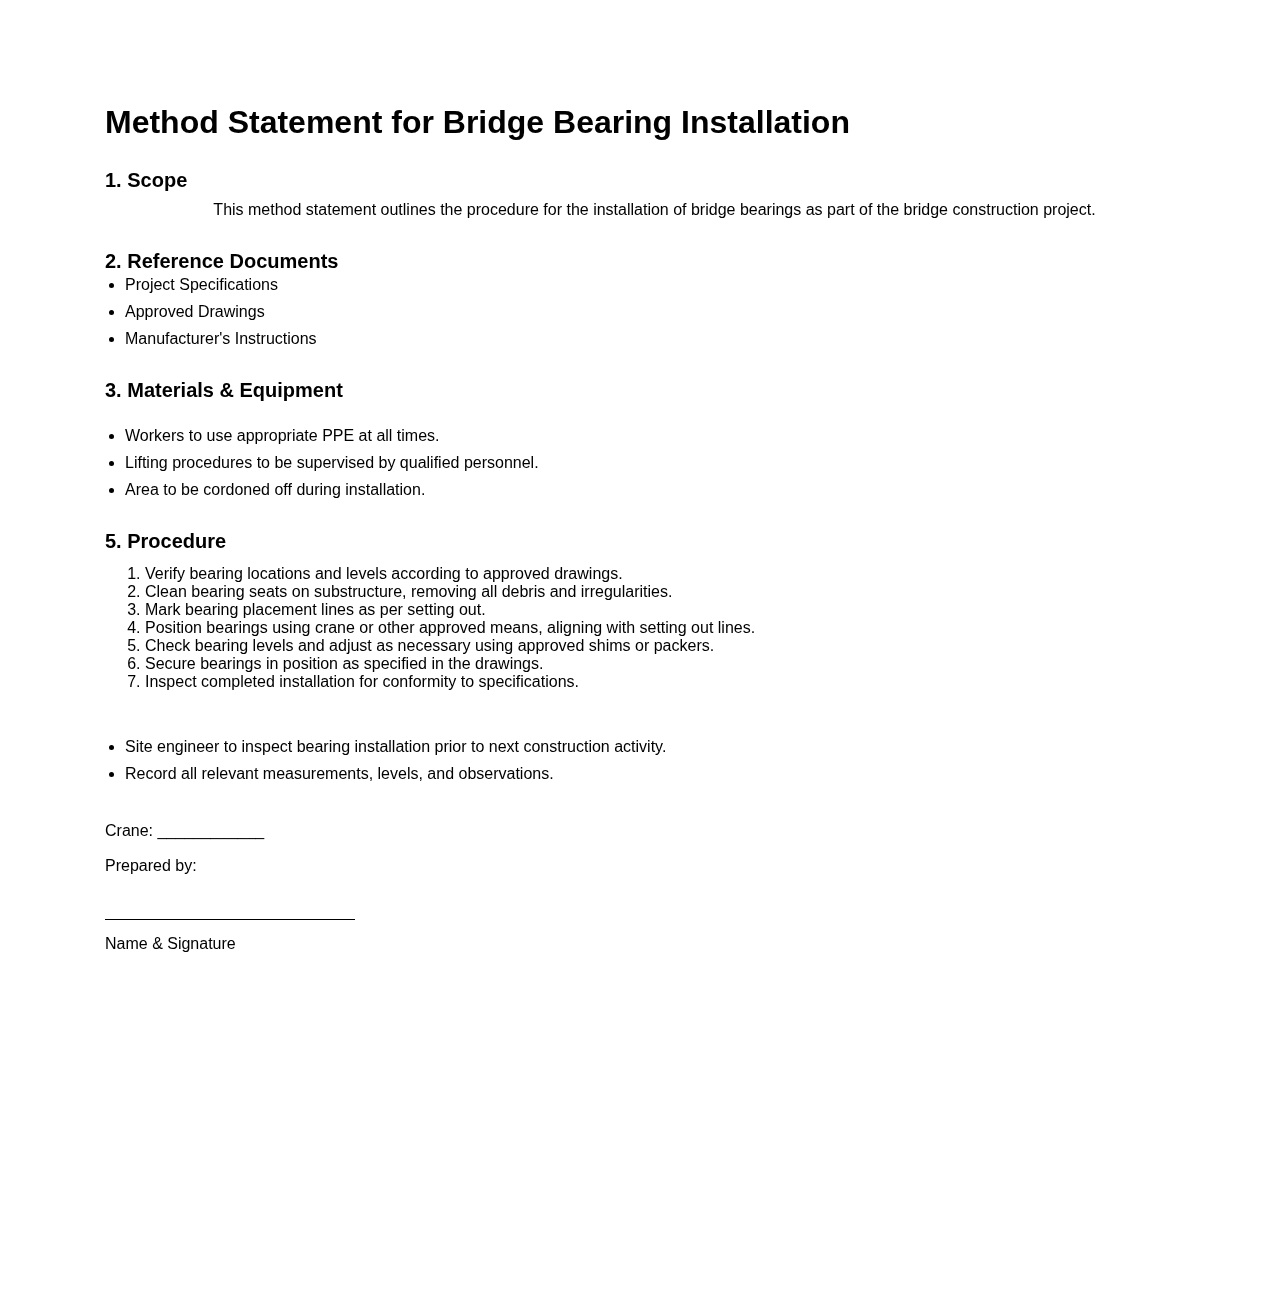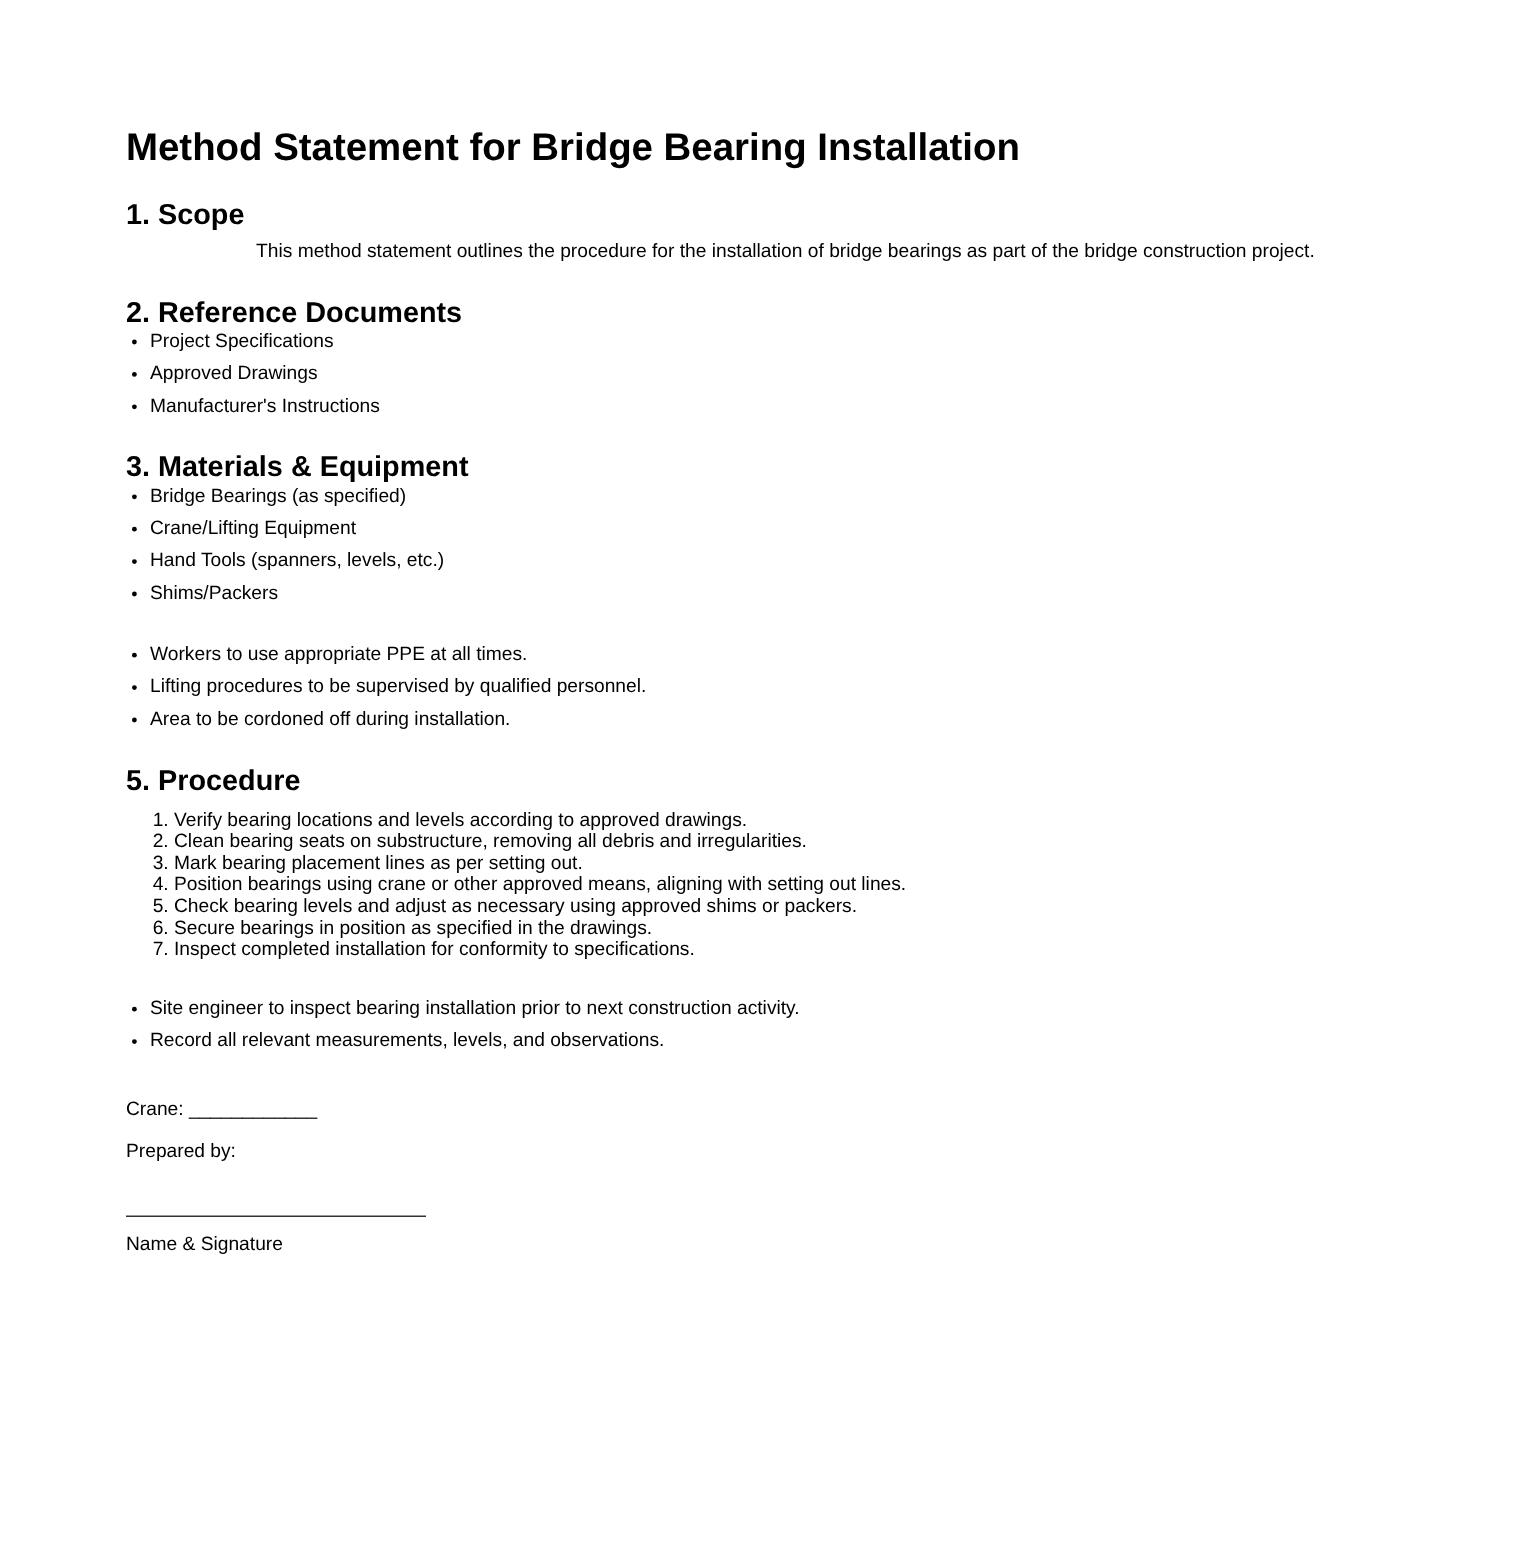"1. Scope" h2 { font-size: 24px -> 20px }
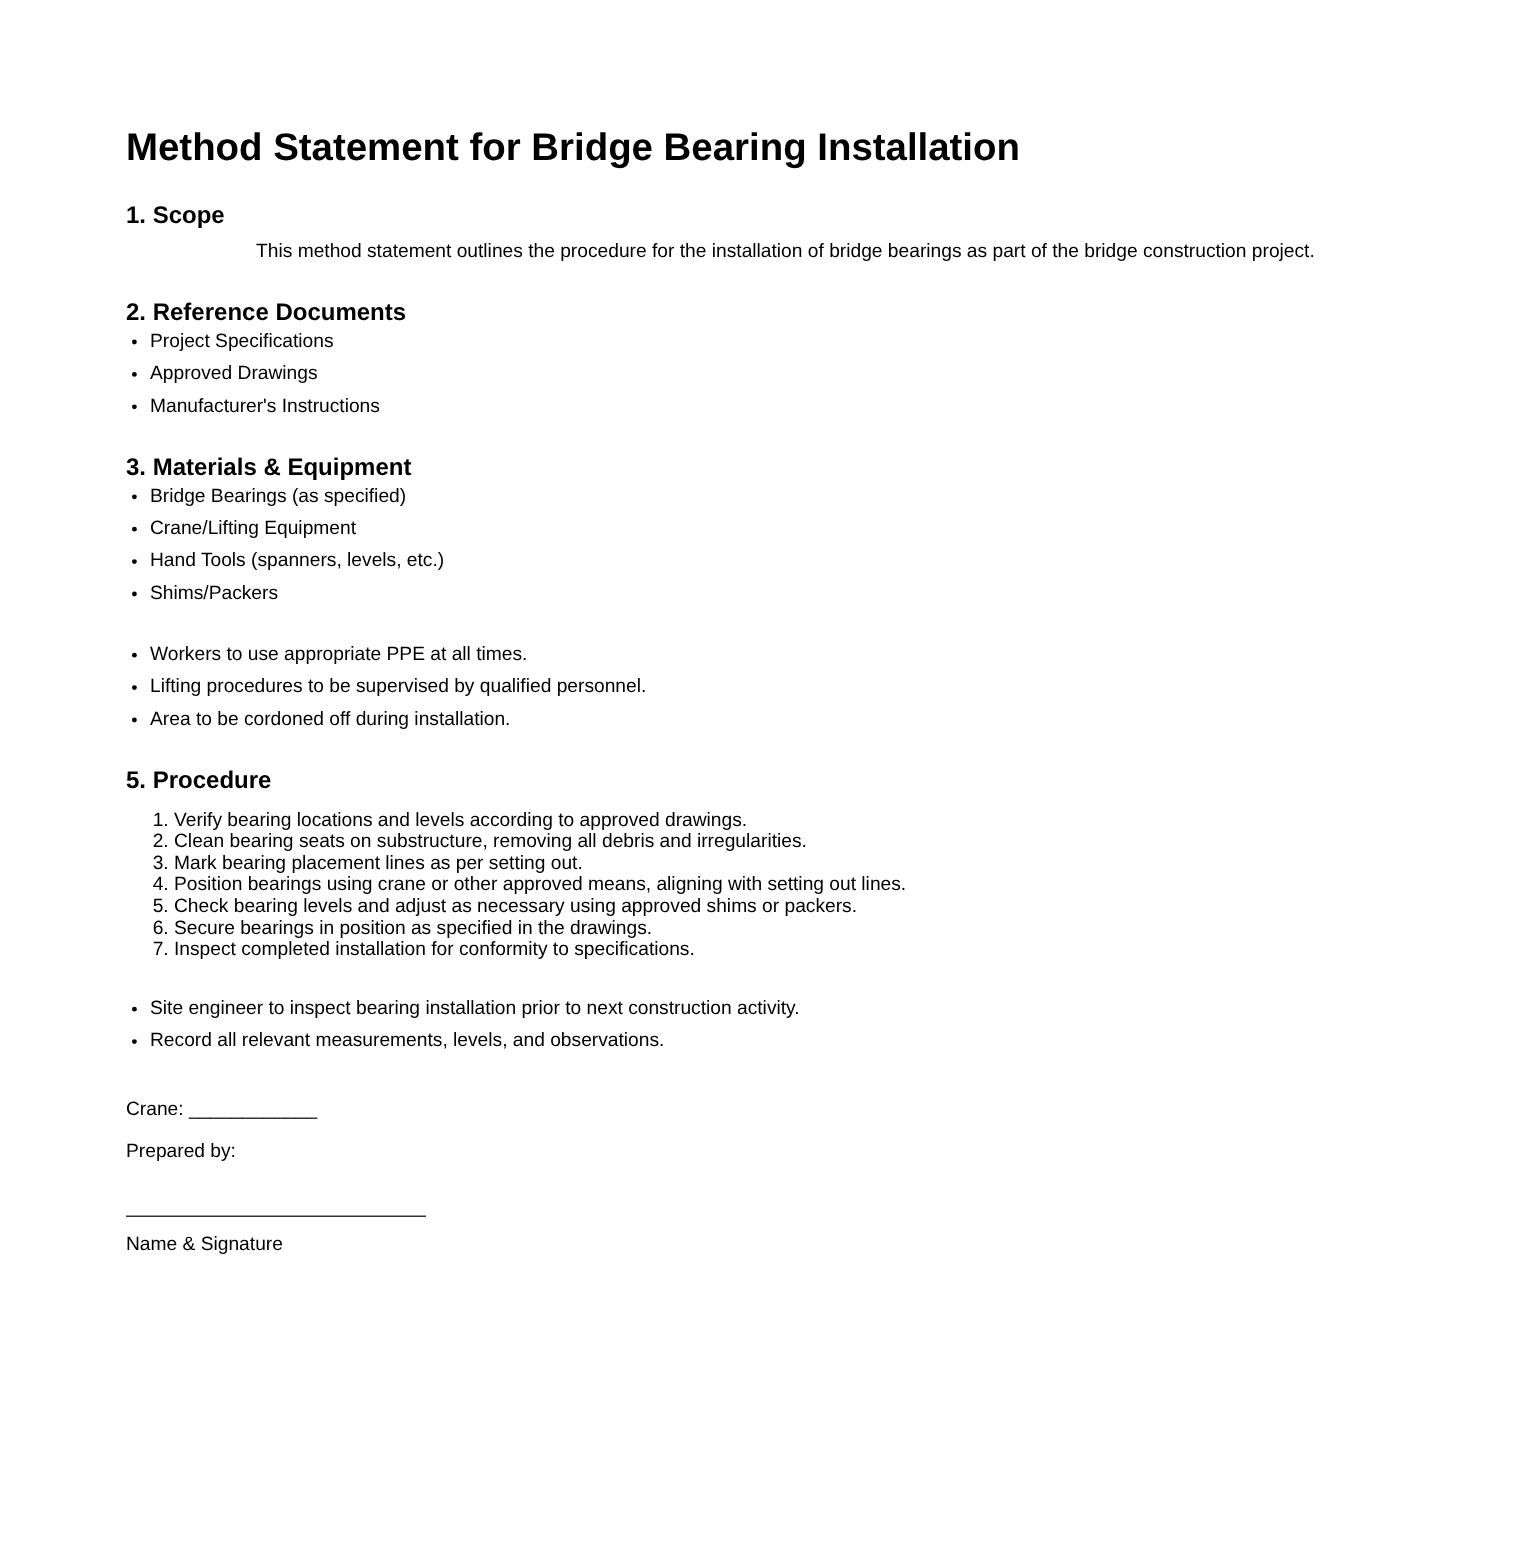"Bridge Bearings (as specified)" ul.bul { html: <ul> <li>Bridge Bearings (as specified)</li> <li>Crane/Lifting Equipment</li> <li>Hand Tools (spanners, levels, etc.)</li> <li>Shims/Packers</li> </ul> -> none }
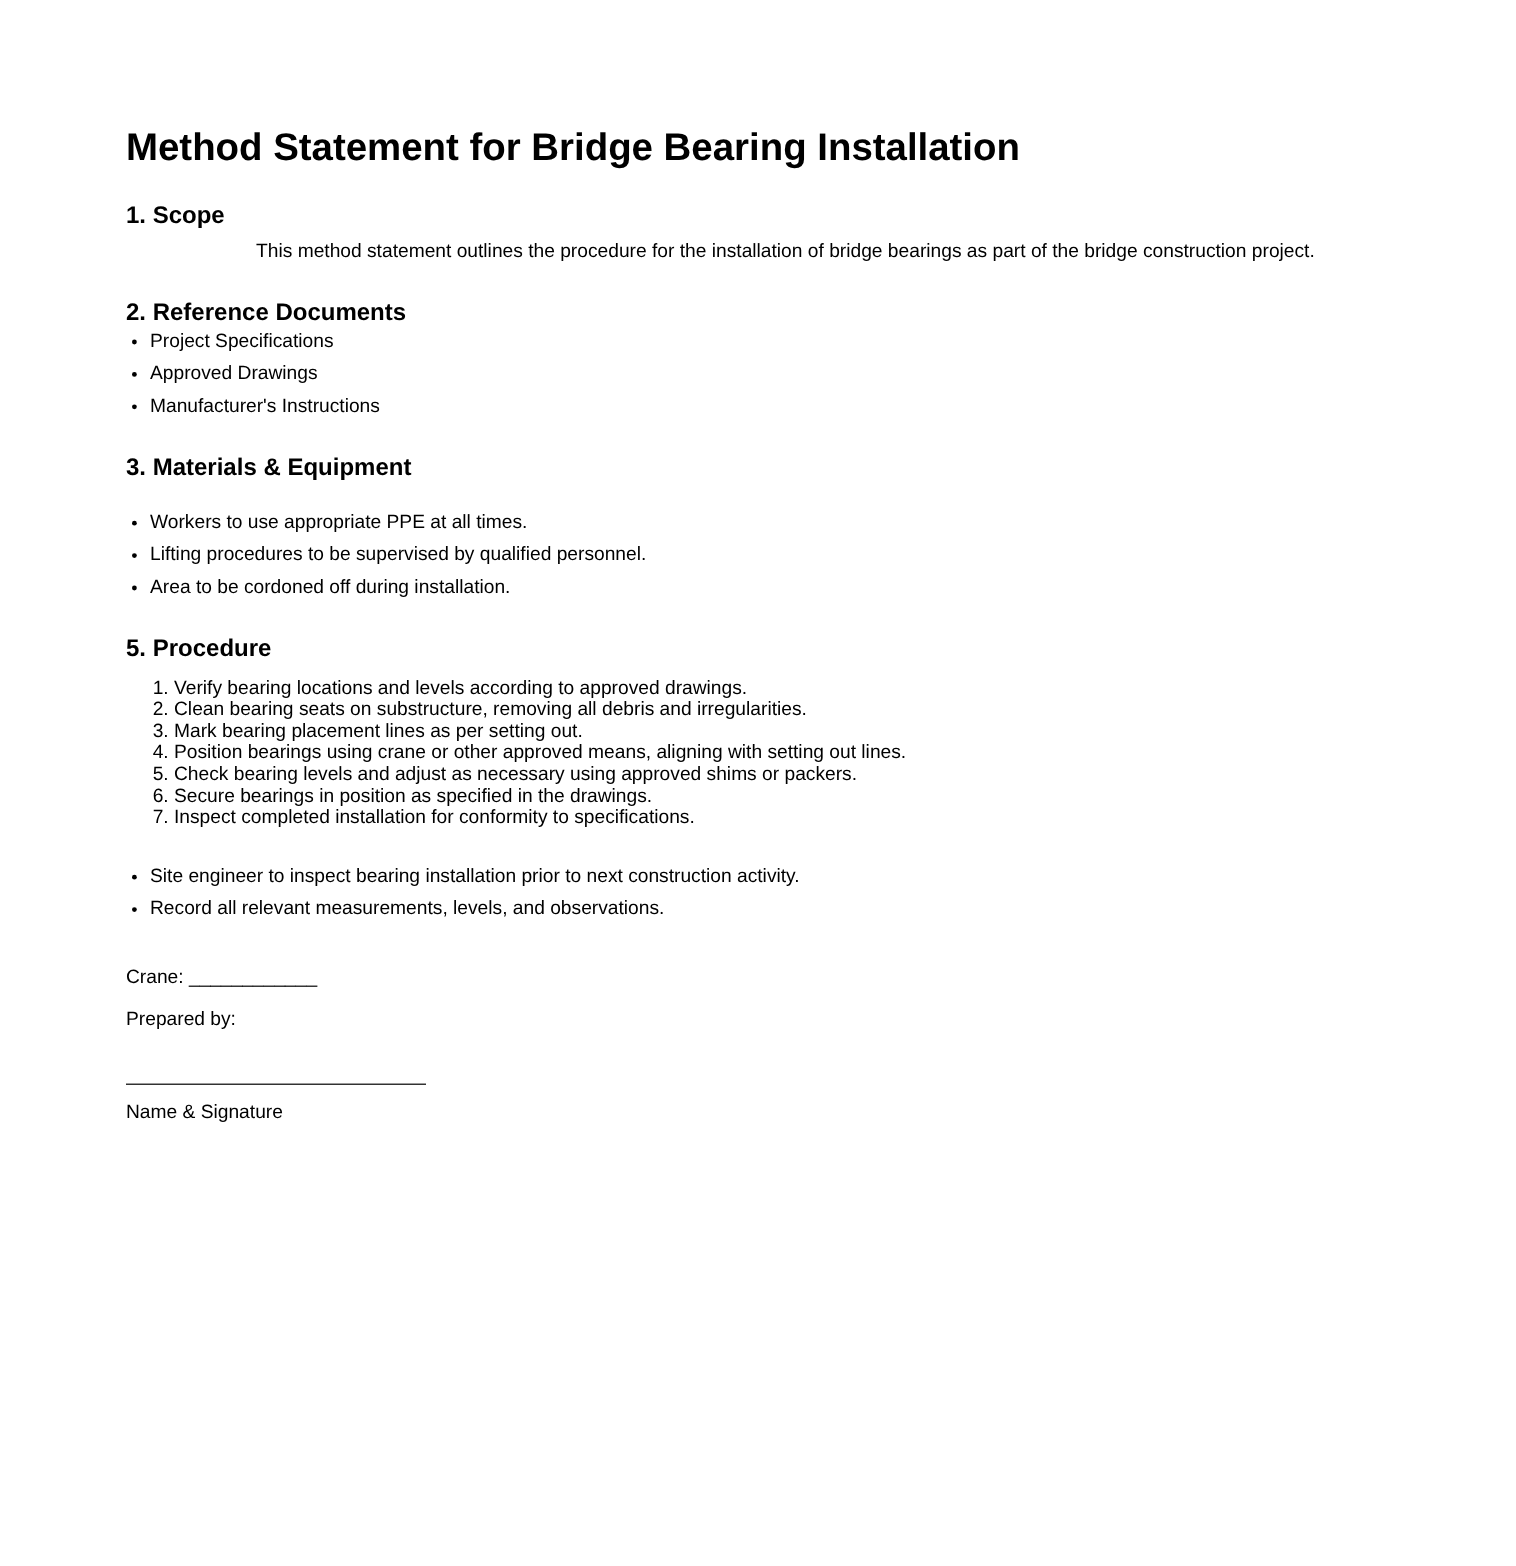"Verify bearing locations and levels" ol.proc { margin: 12px 0 0 0 -> 12px 0 16px 0 }
